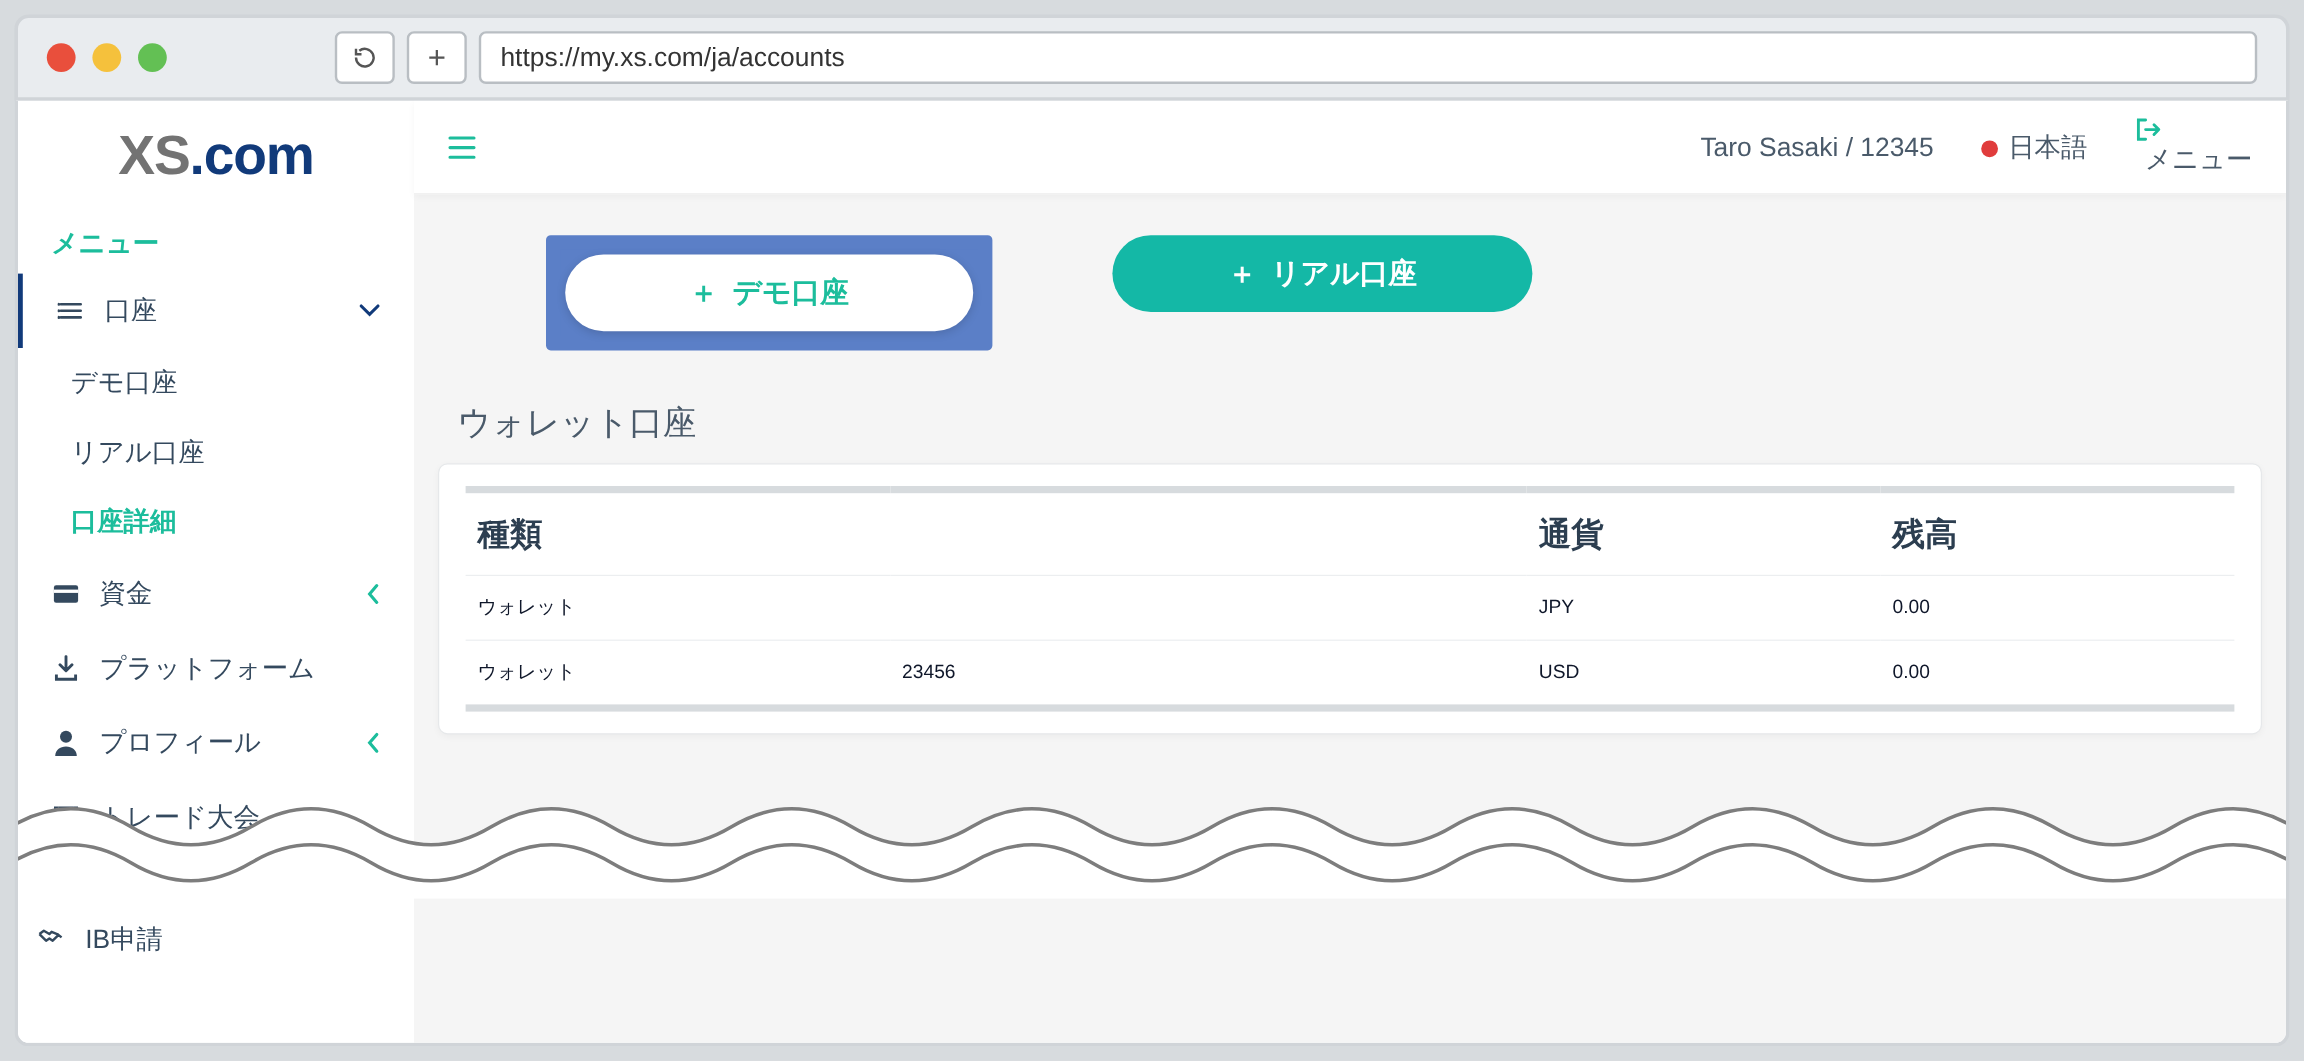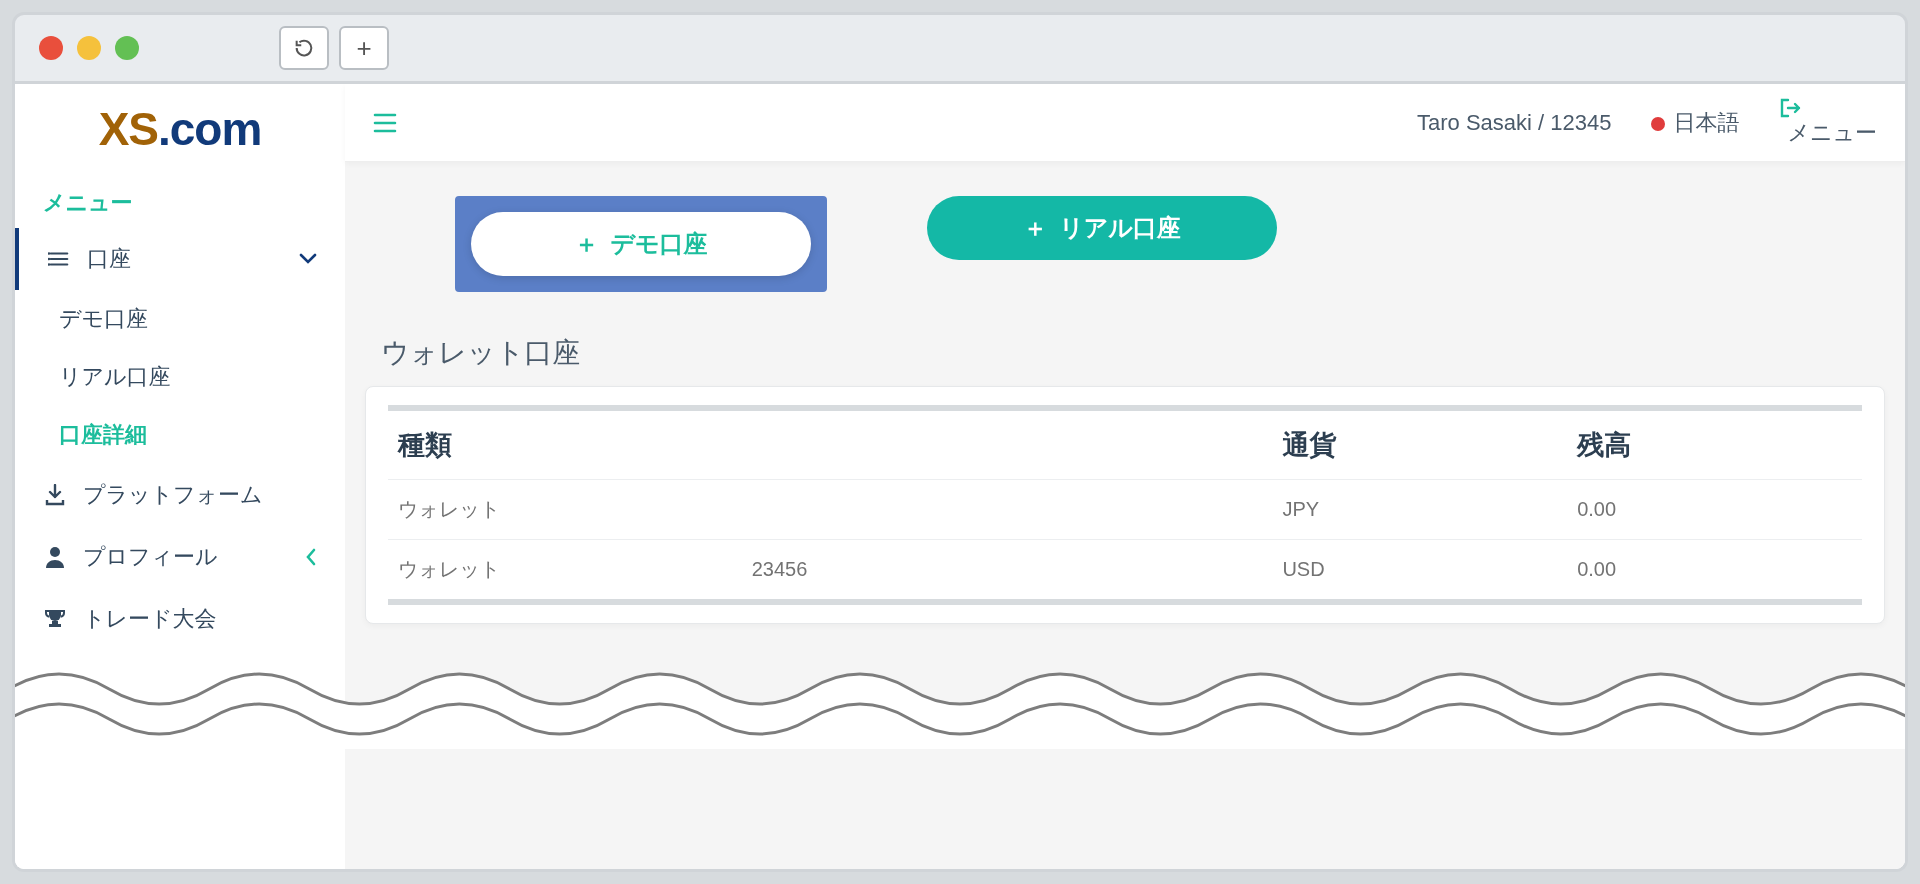"https://my.xs.com/ja/accounts" div.addr { html: none -> <div> <span>https://my.xs.com/ja/accounts</span> </div> }
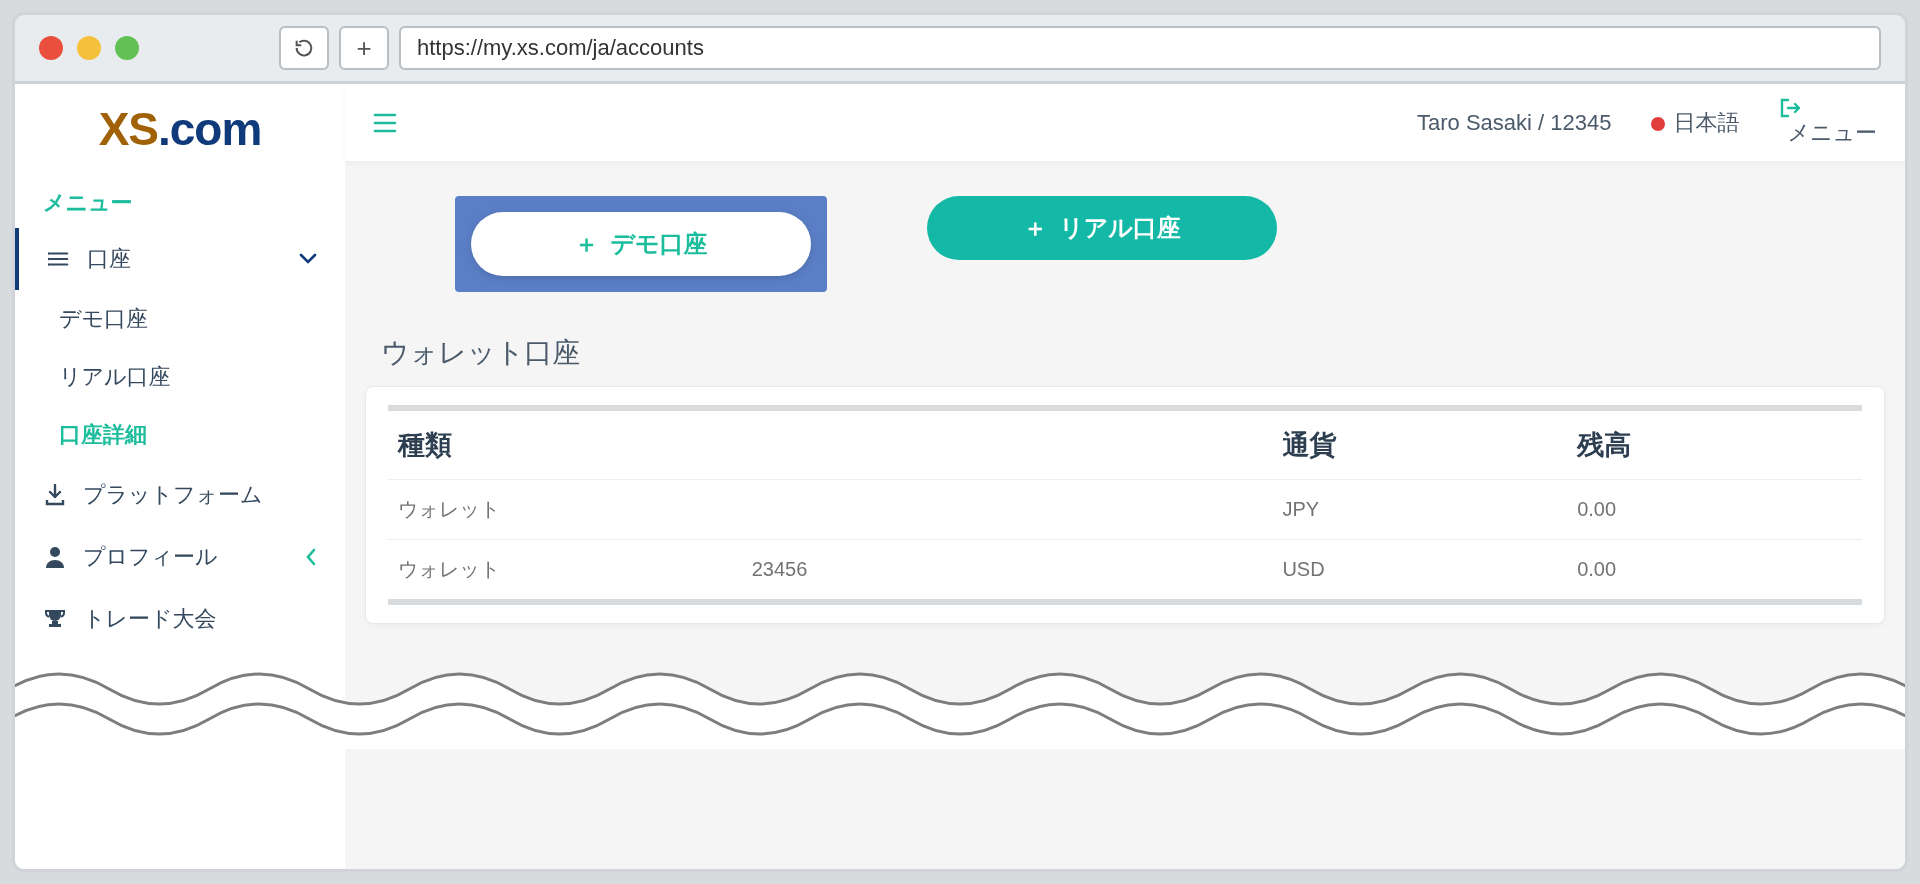"XS" .logo-xs .x { color: #a16207 -> #737373 }
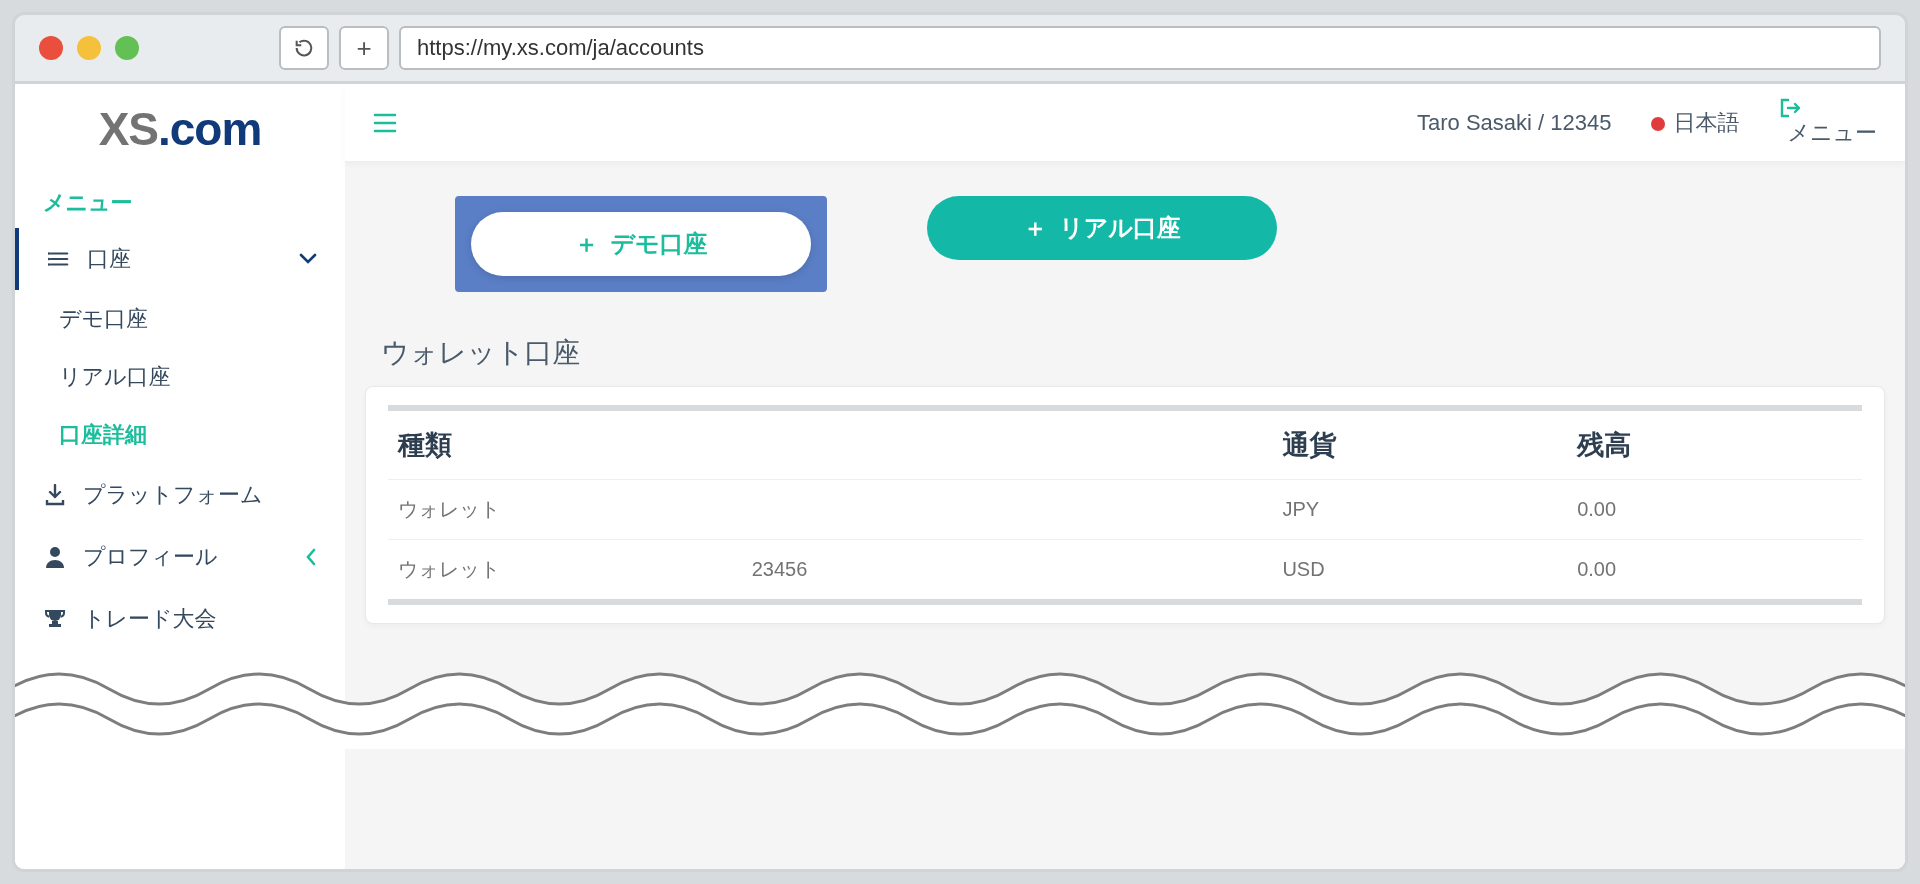"資金" div.nav-item { html: none -> <div> <span> <svg> <rect></rect> <rect></rect> </svg> </span> <span>資金</span> <span> <svg> <path></path> </svg> </span> </div> }
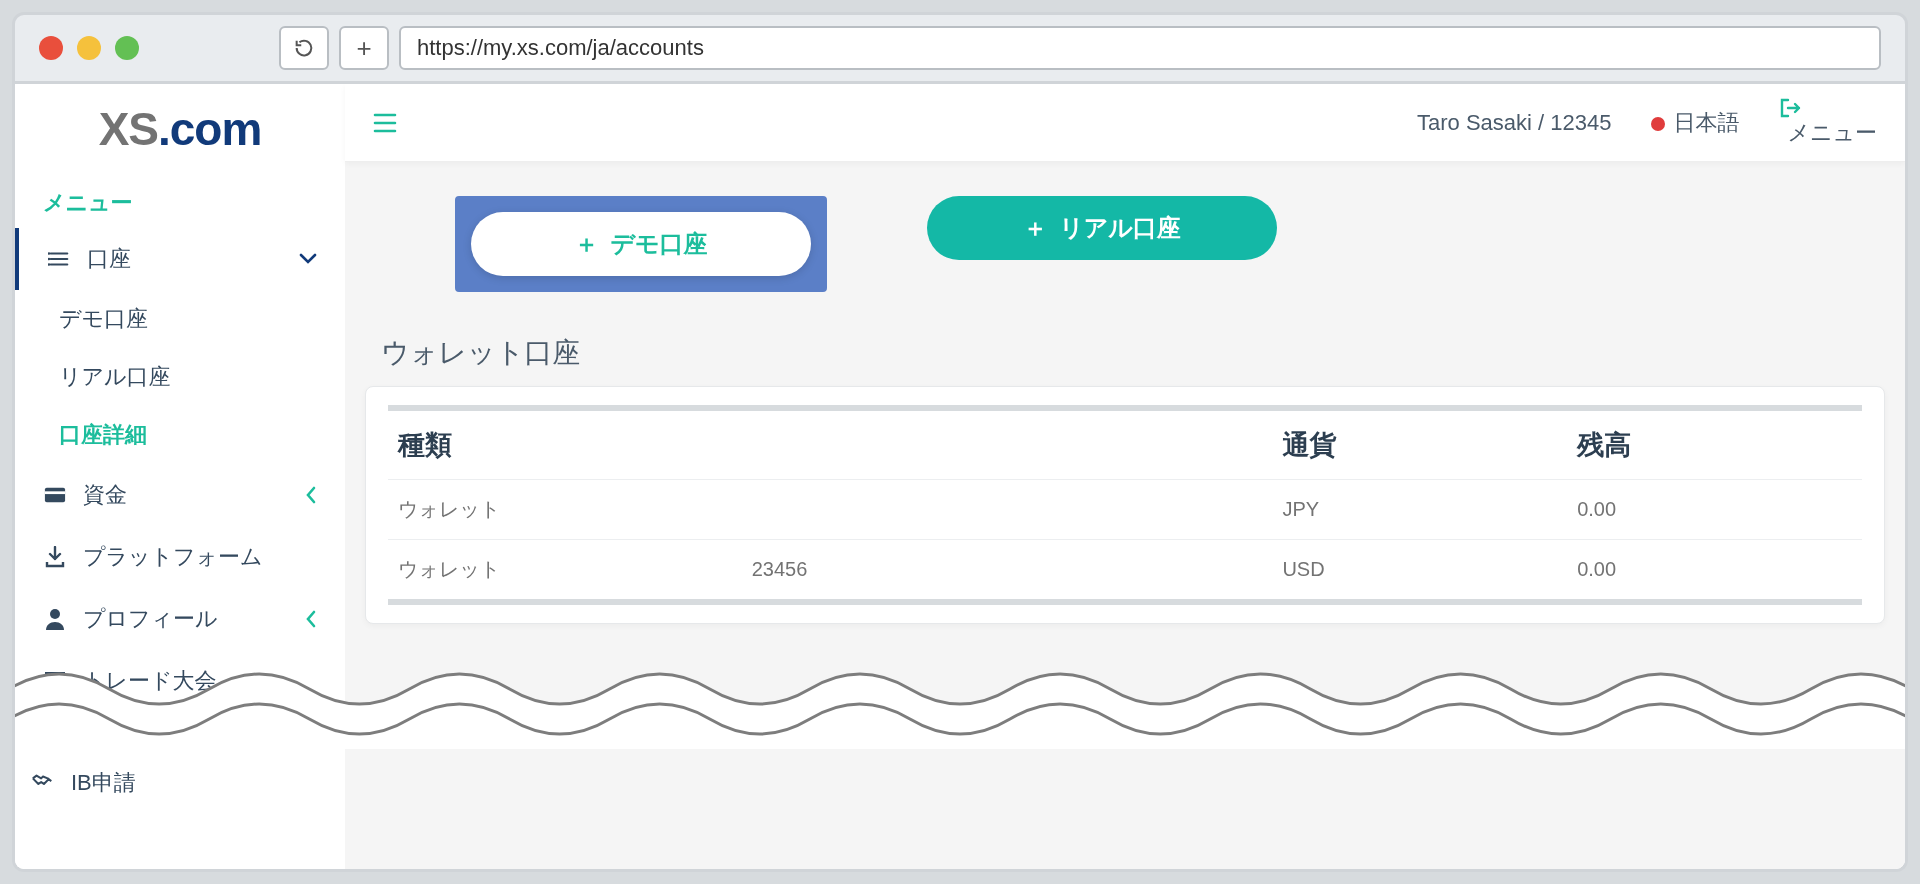"ウォレット" .tbl td { color: #737373 -> #0f172a; font-size: 20px -> 16px }
